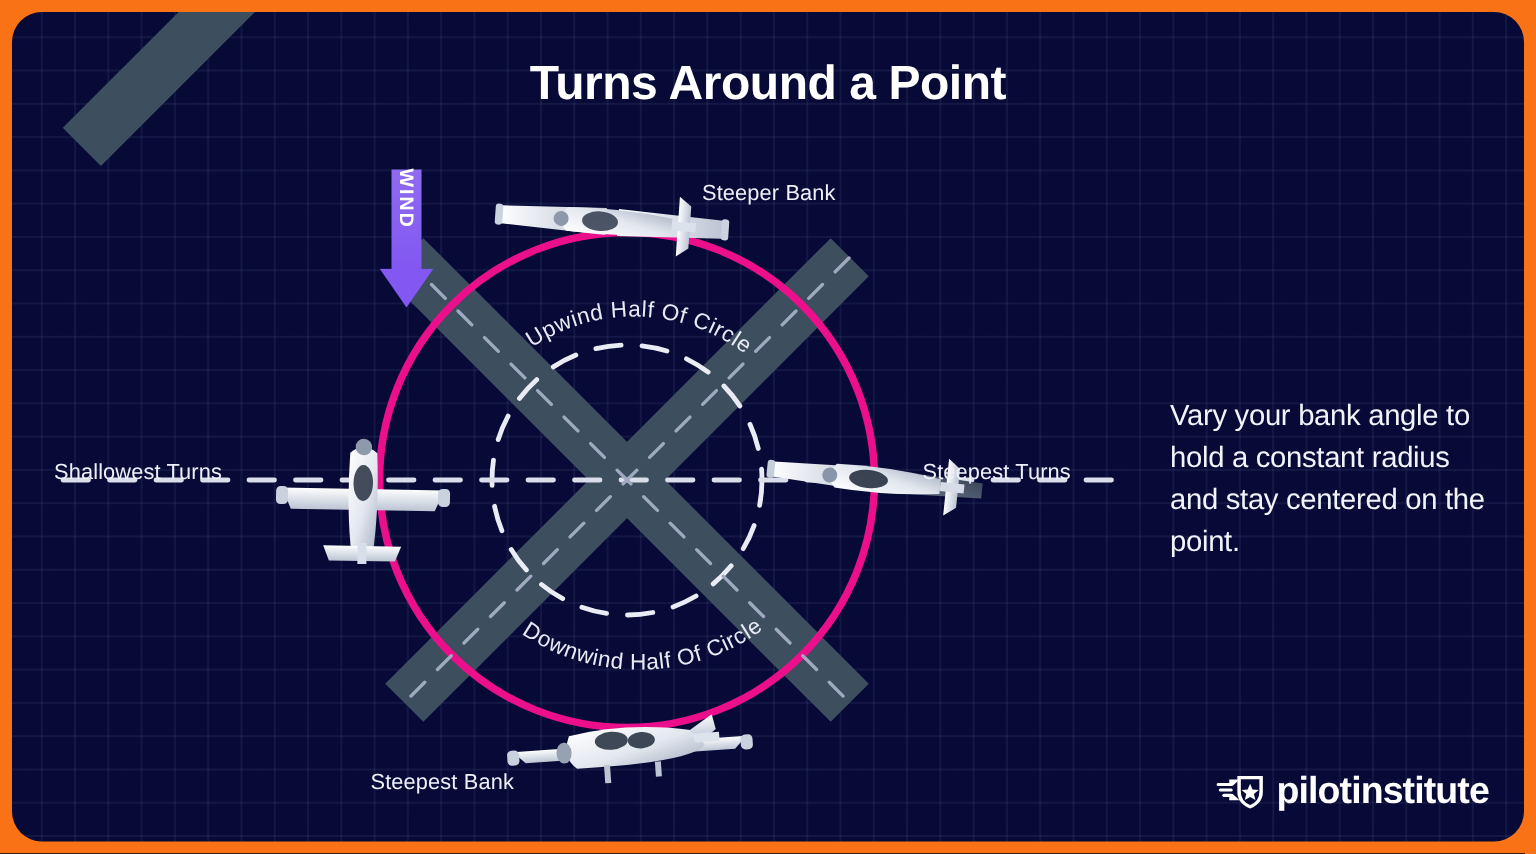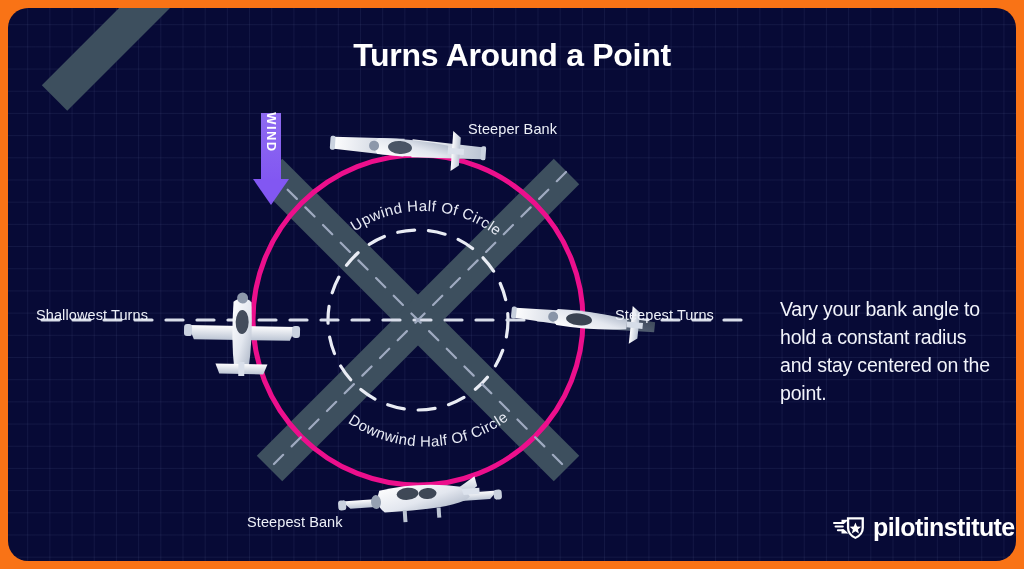"Vary your bank angle to" #blurb { margin-top: 32px -> none }
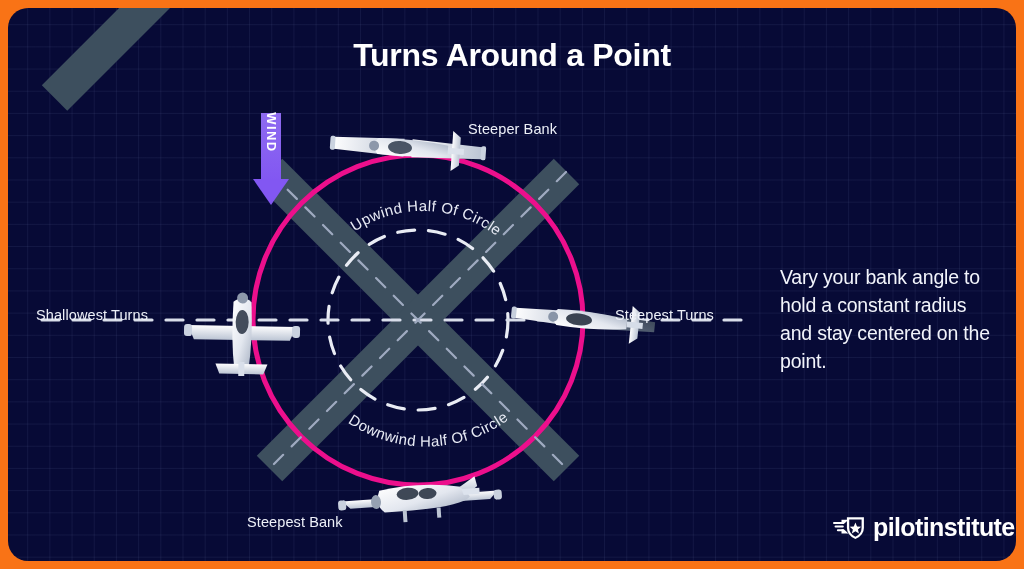"pilotinstitute" #logo { left: 825px -> 803px }
